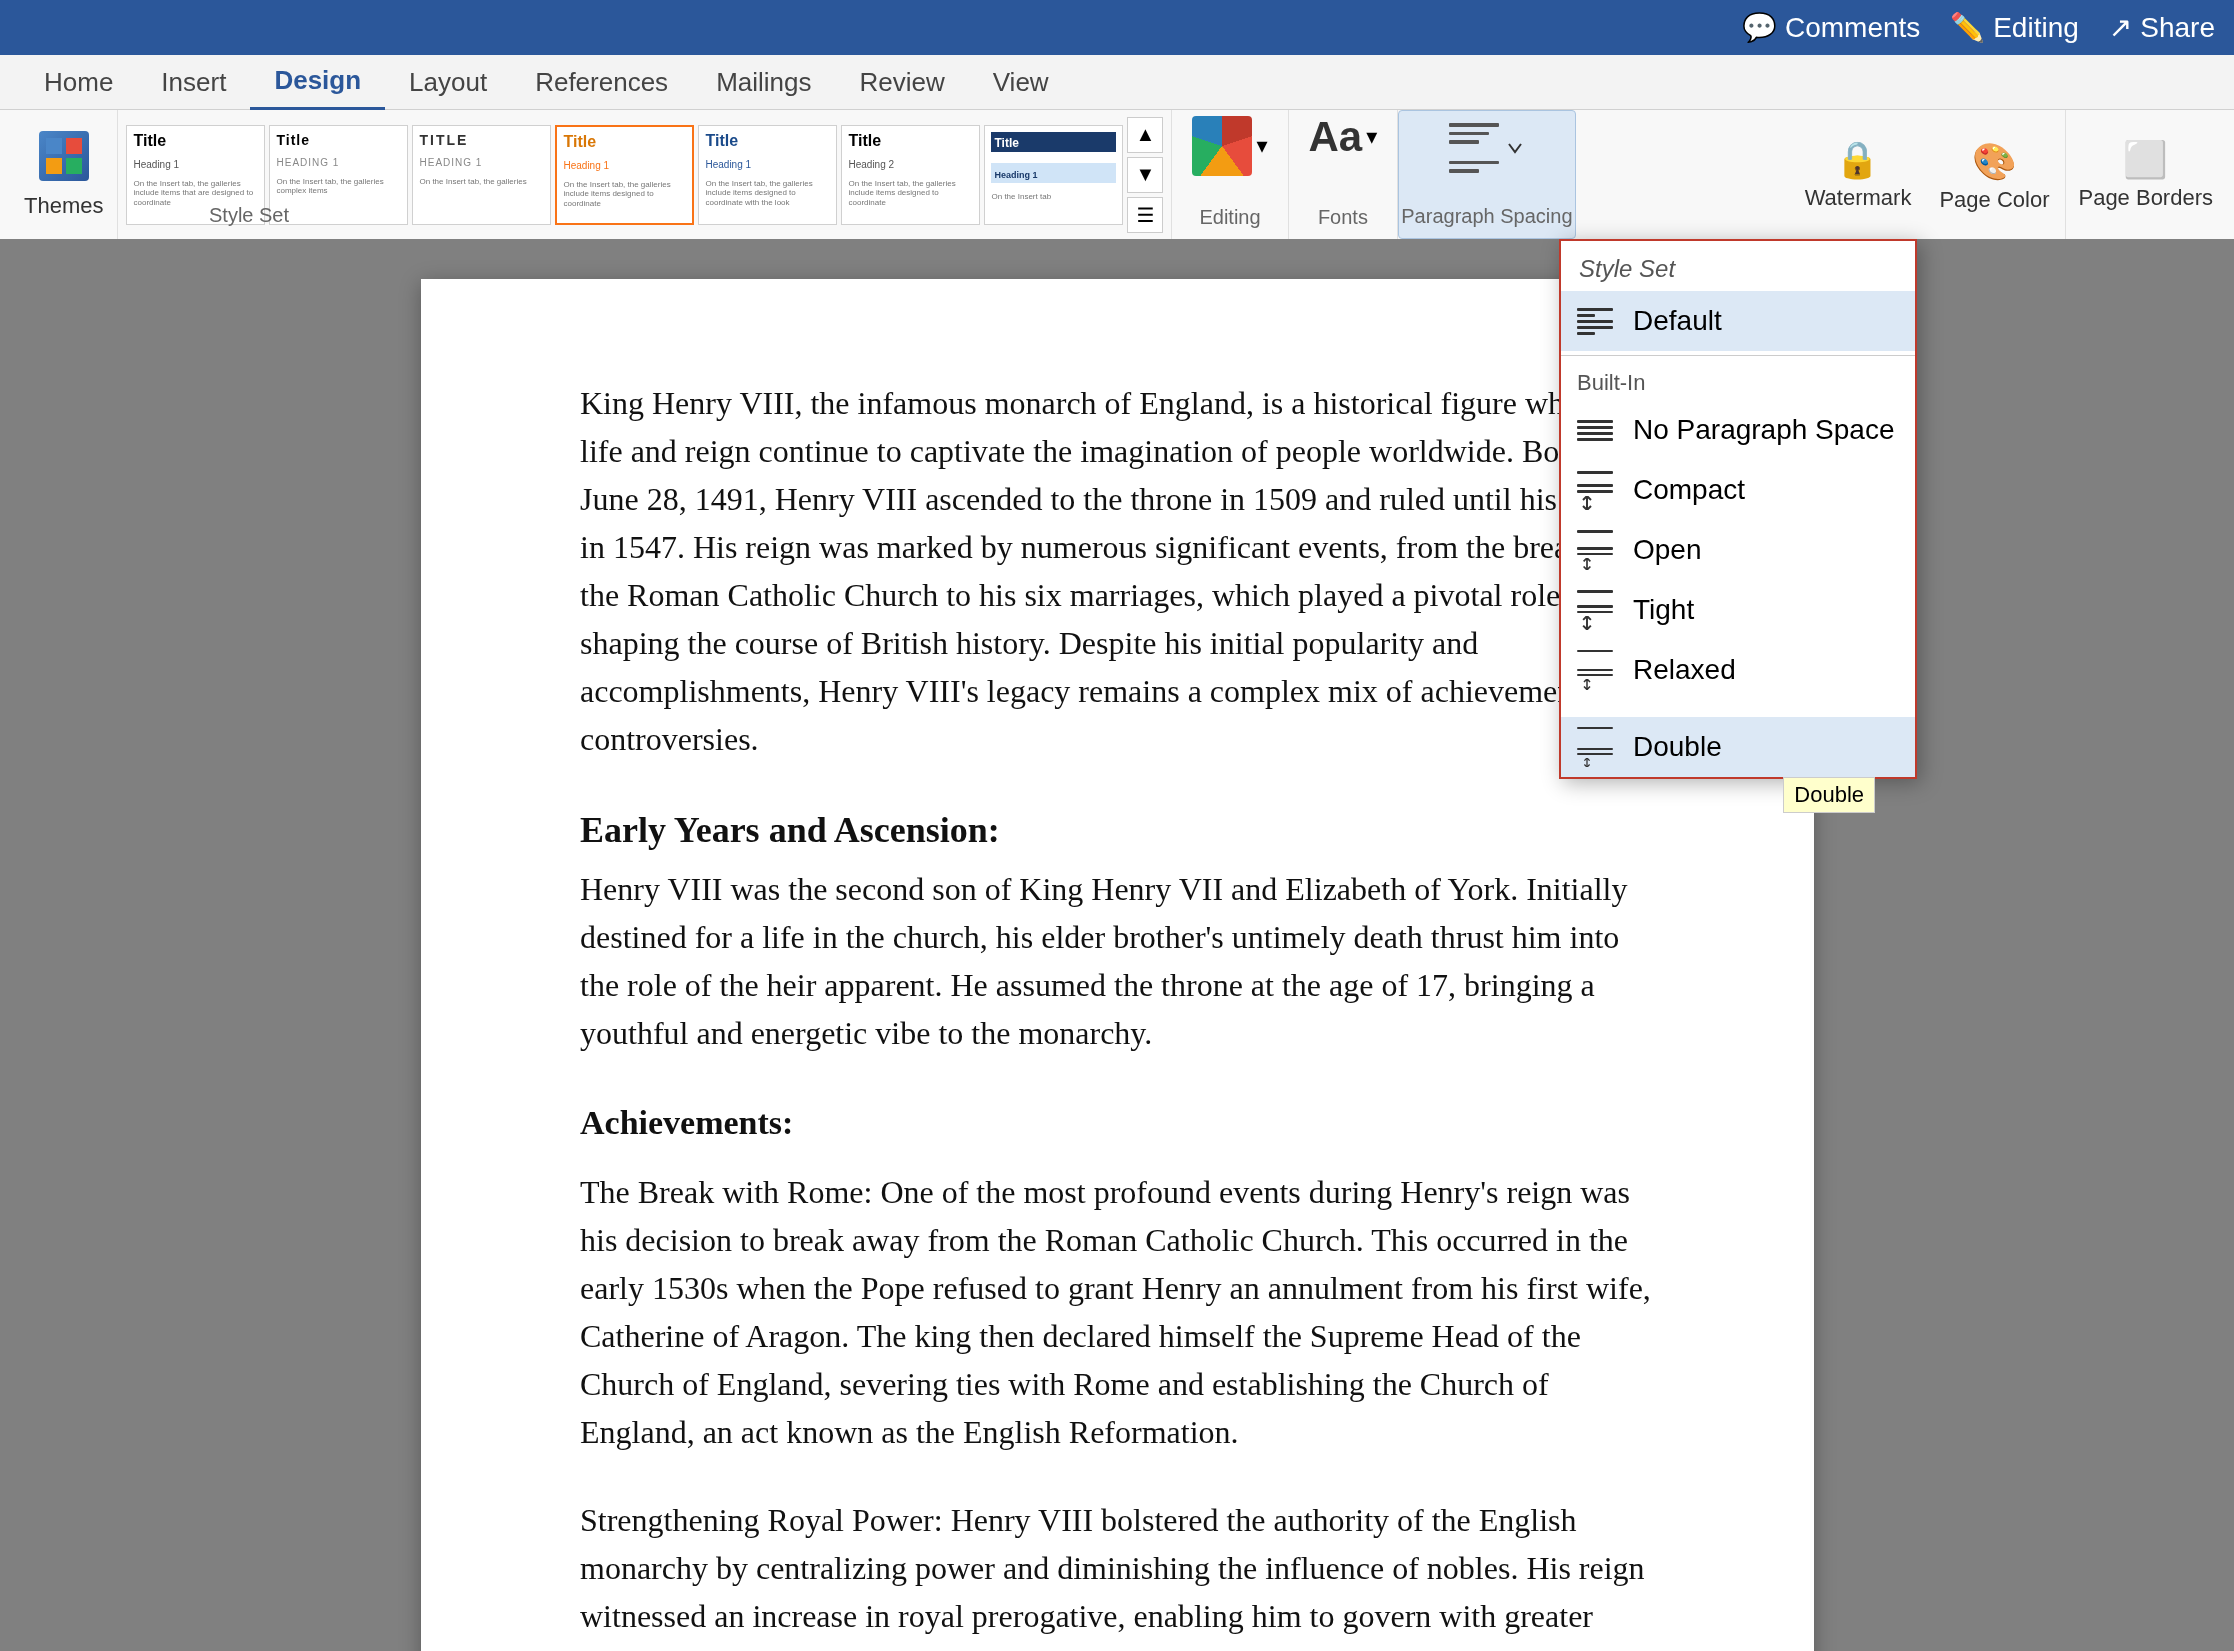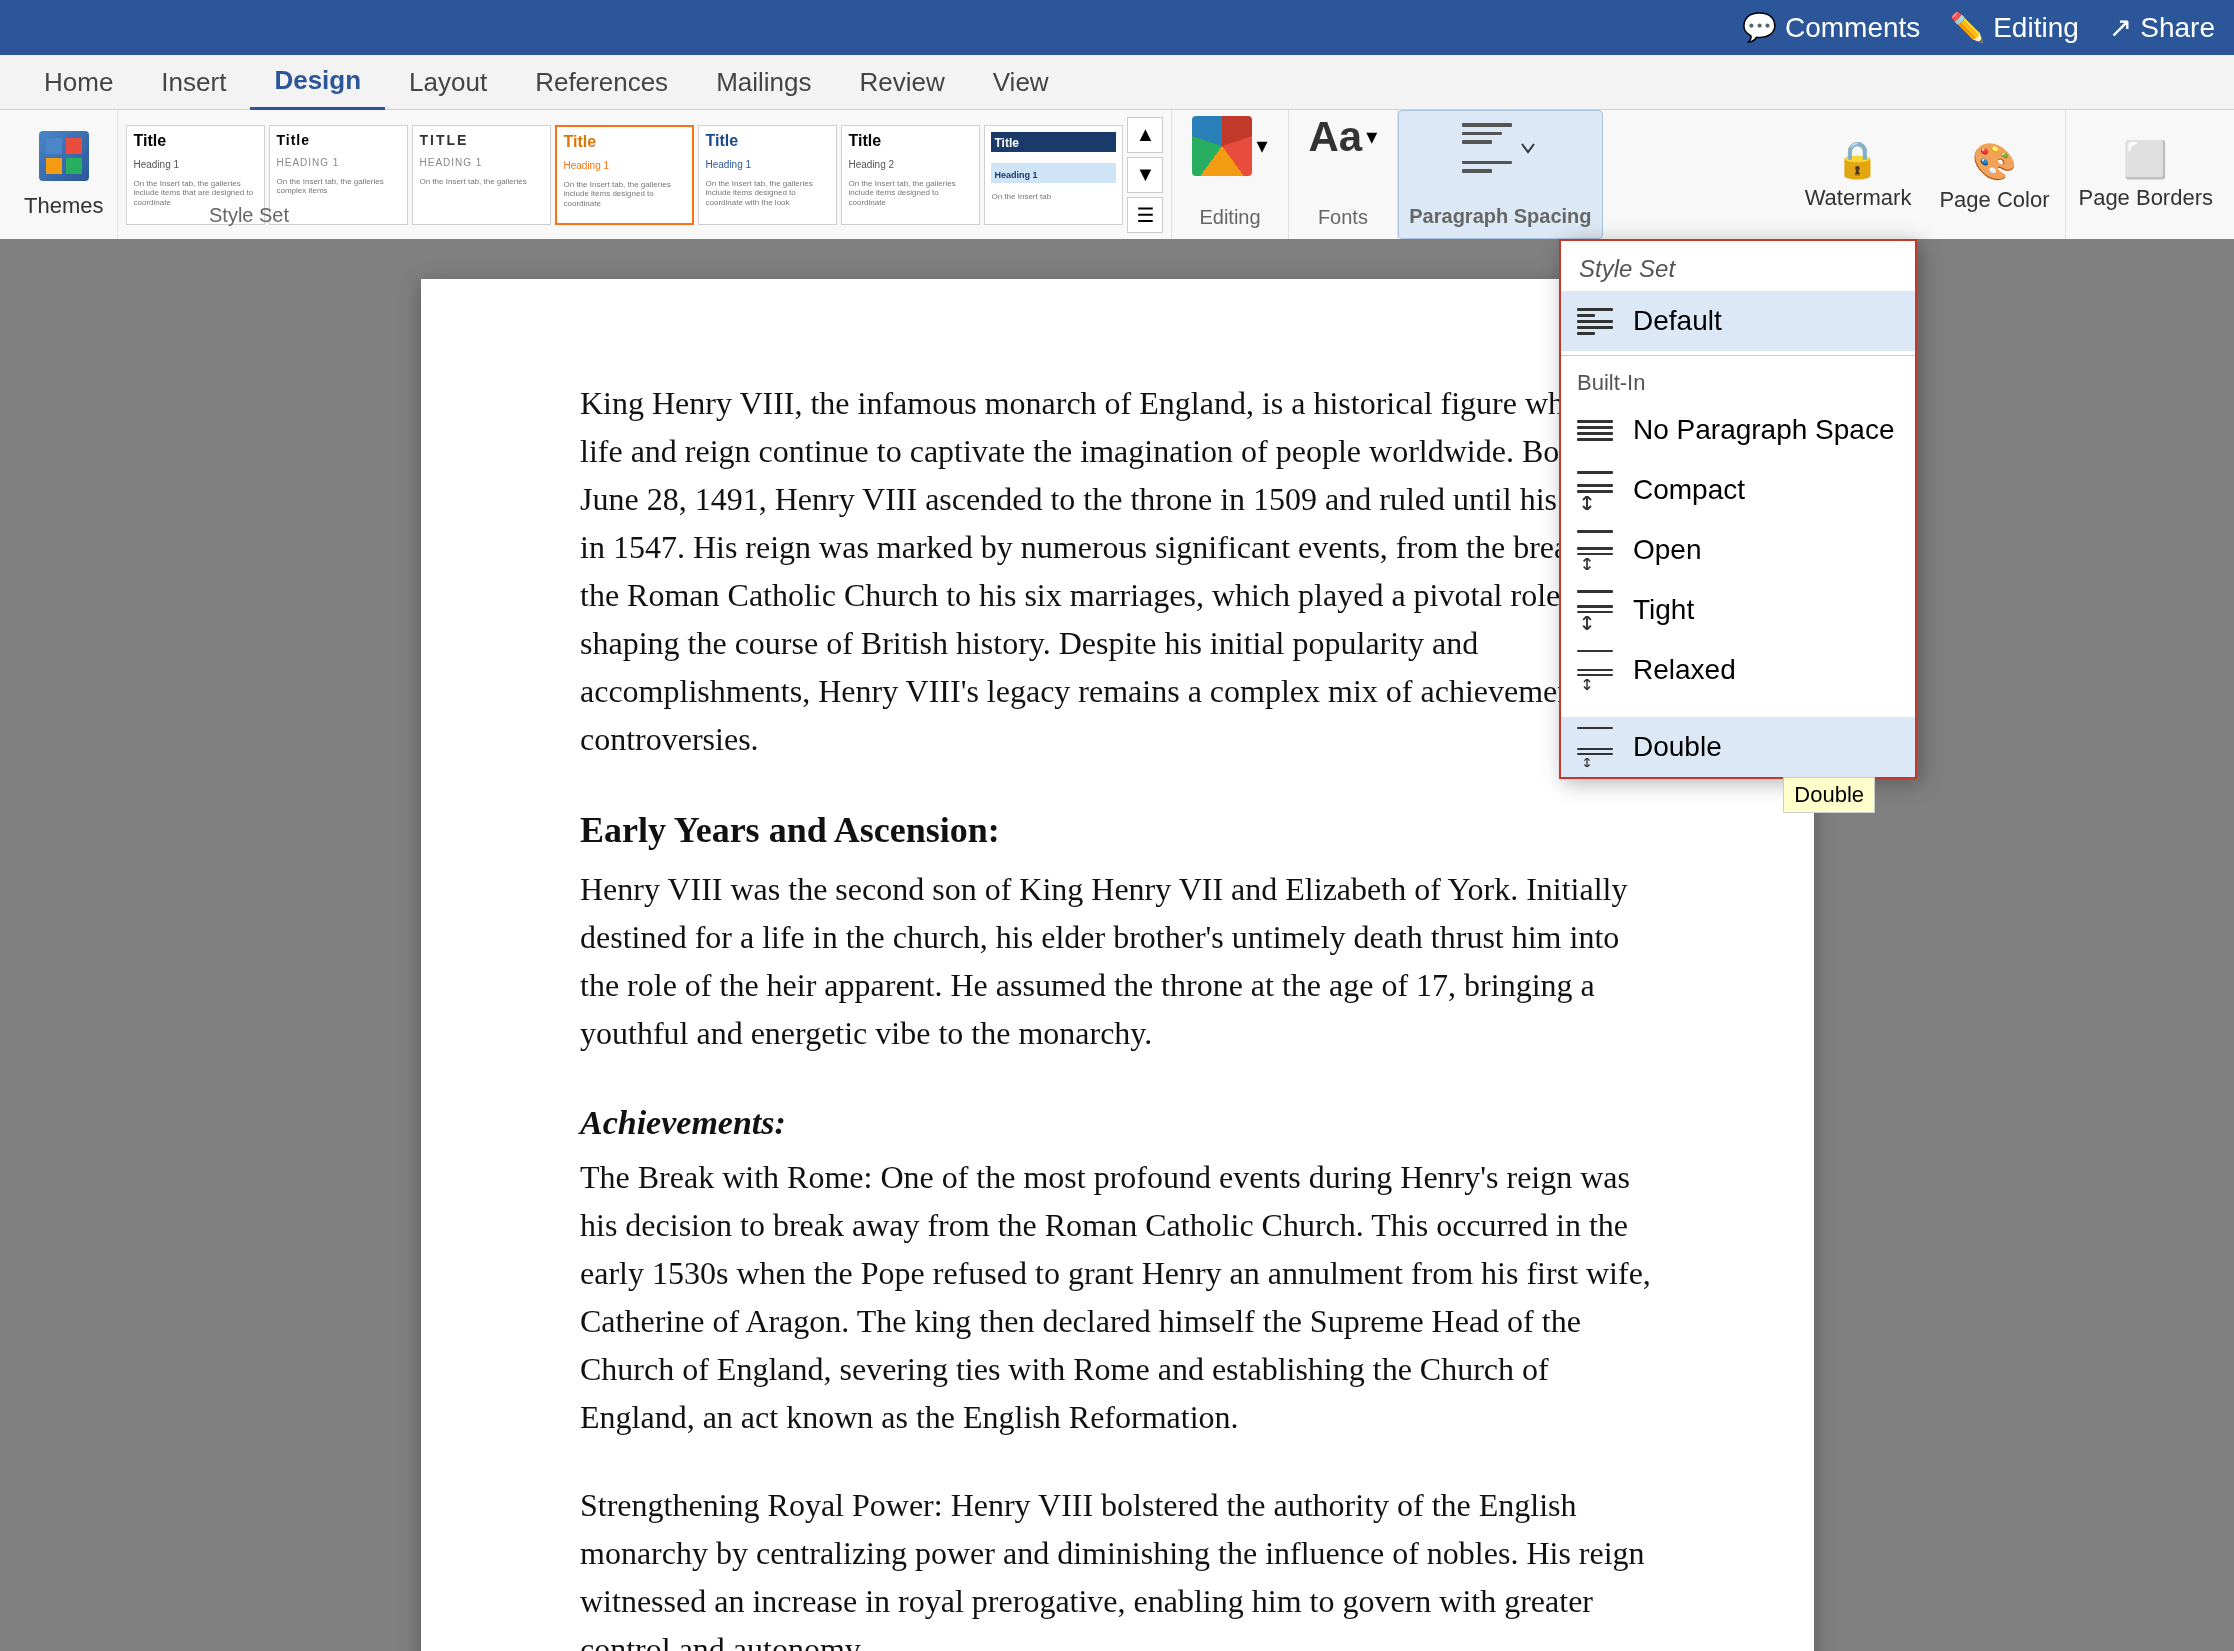"Paragraph Spacing" div.ribbon-group { font-weight: bold -> none; padding: 6px 10px -> 6px 2px }
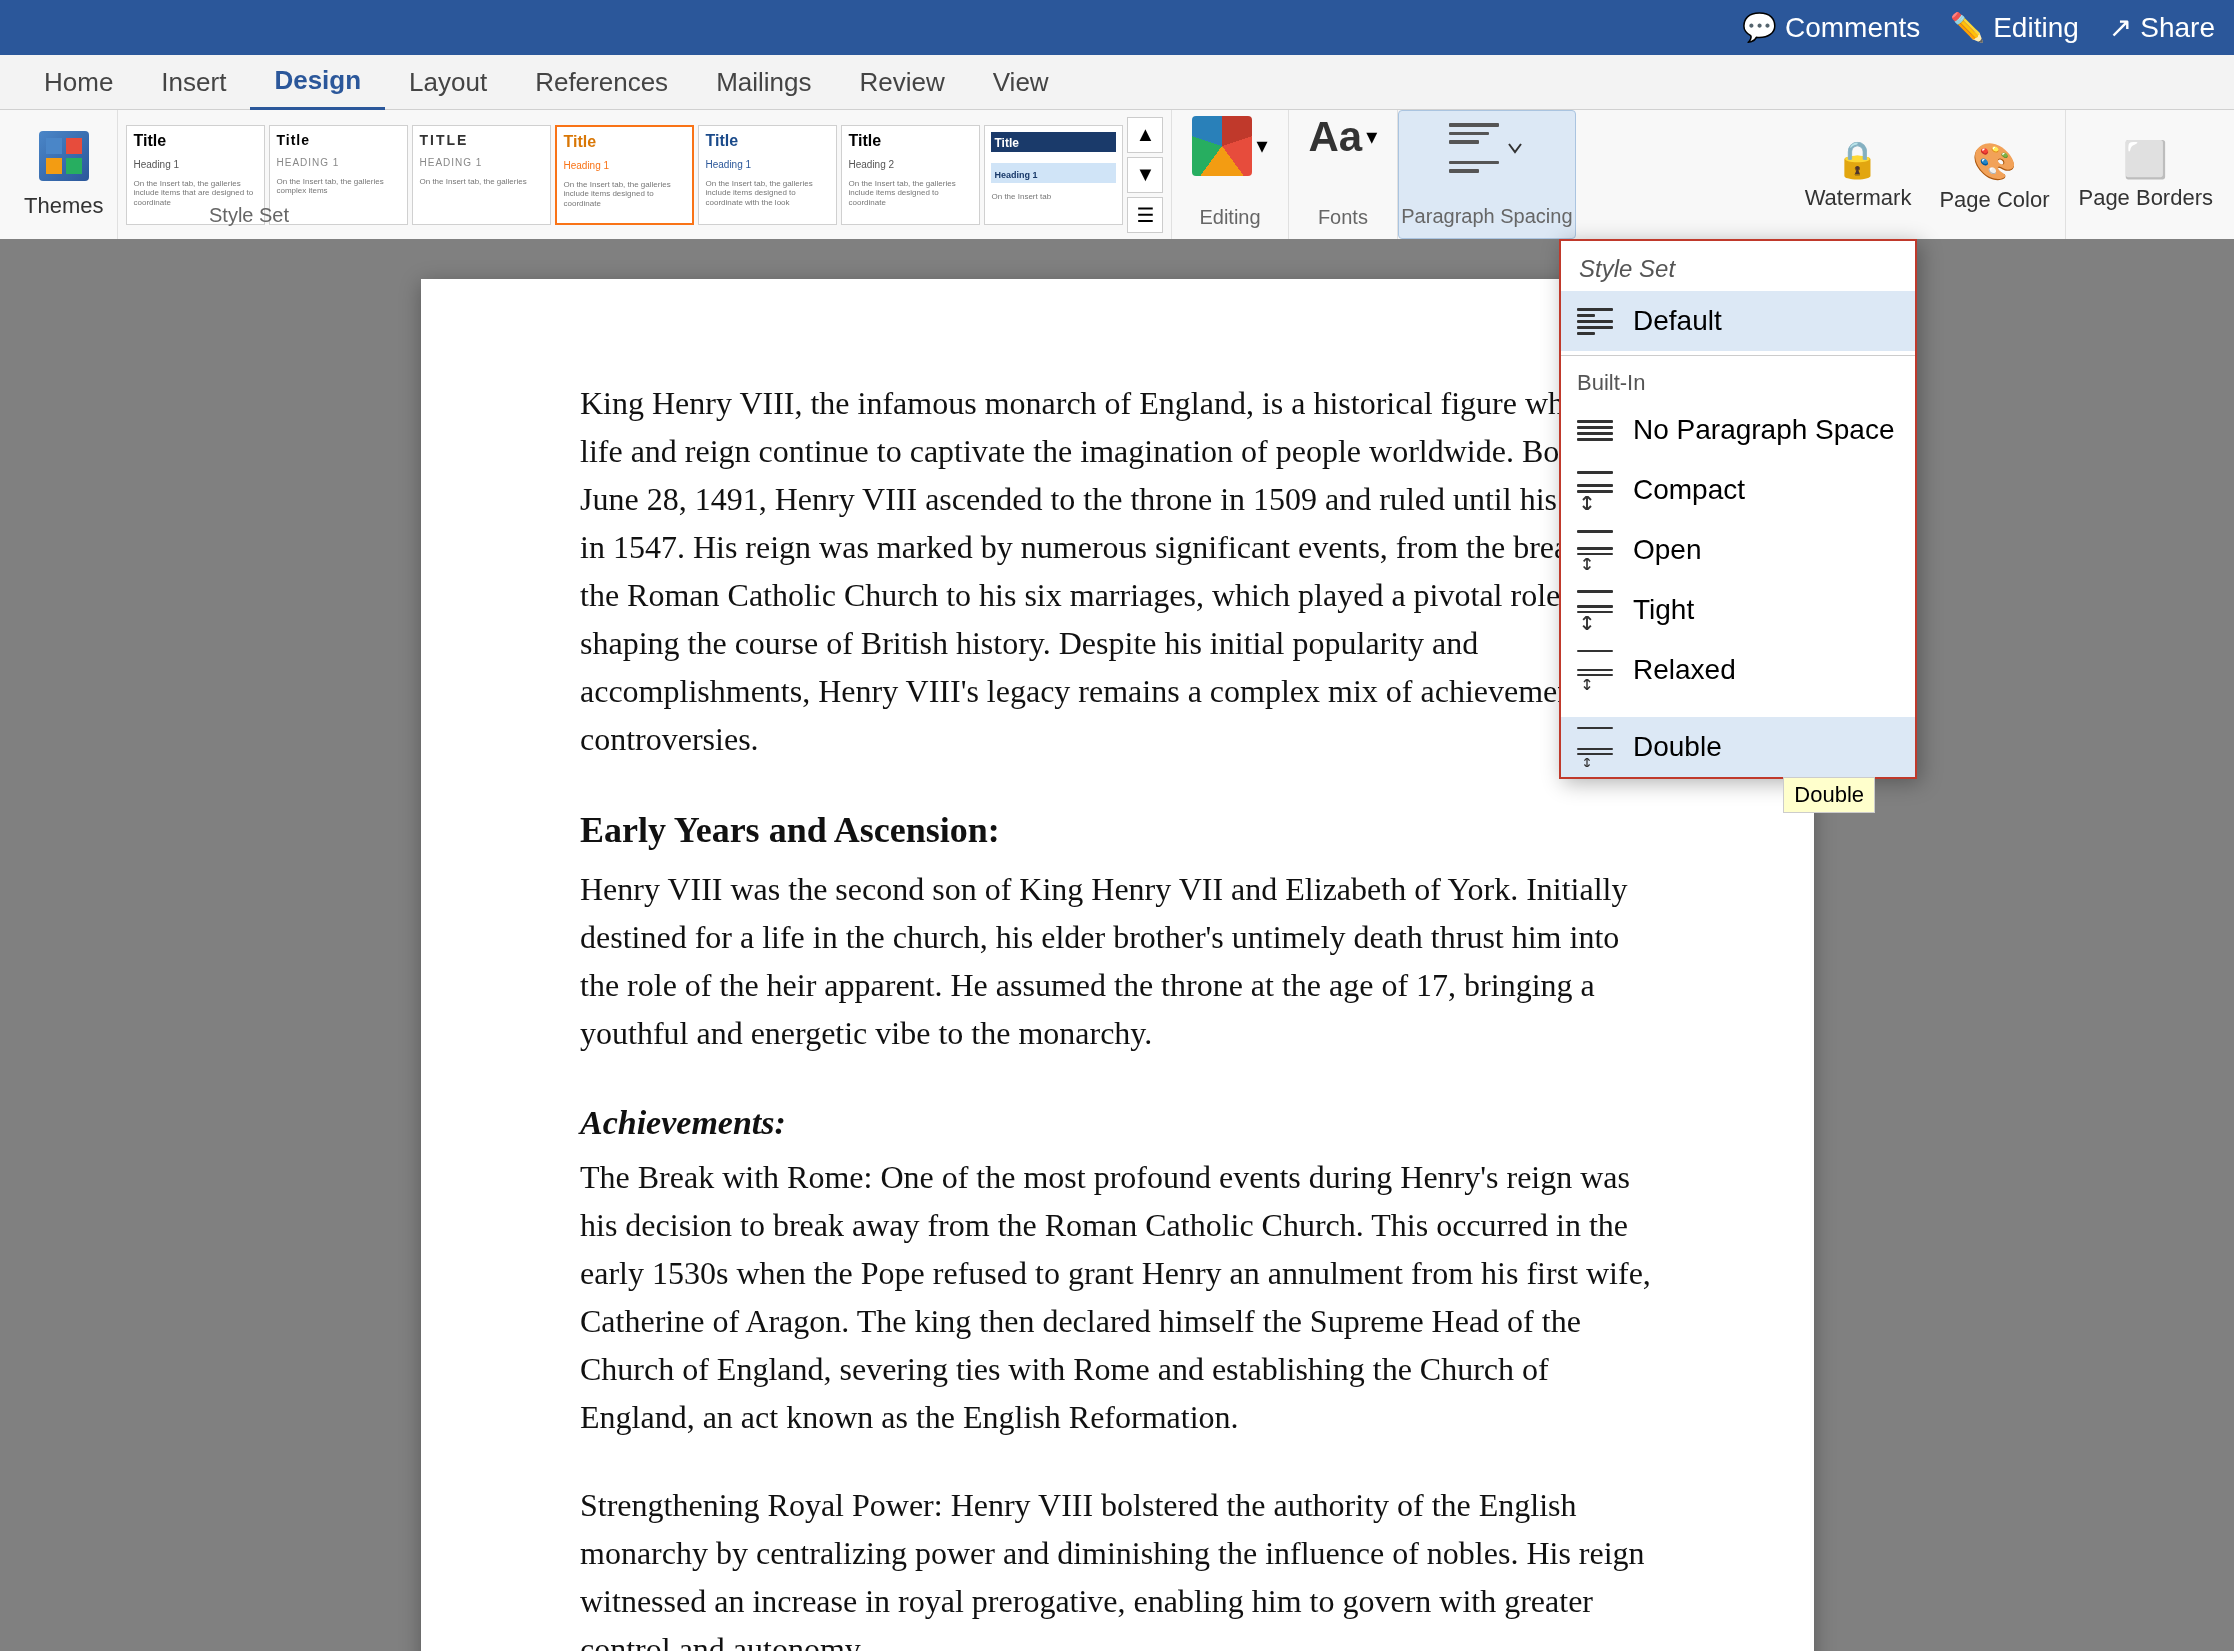"Achievements:" .doc-para.subheading { font-style: italic -> none; margin-bottom: 5px -> 20px }
